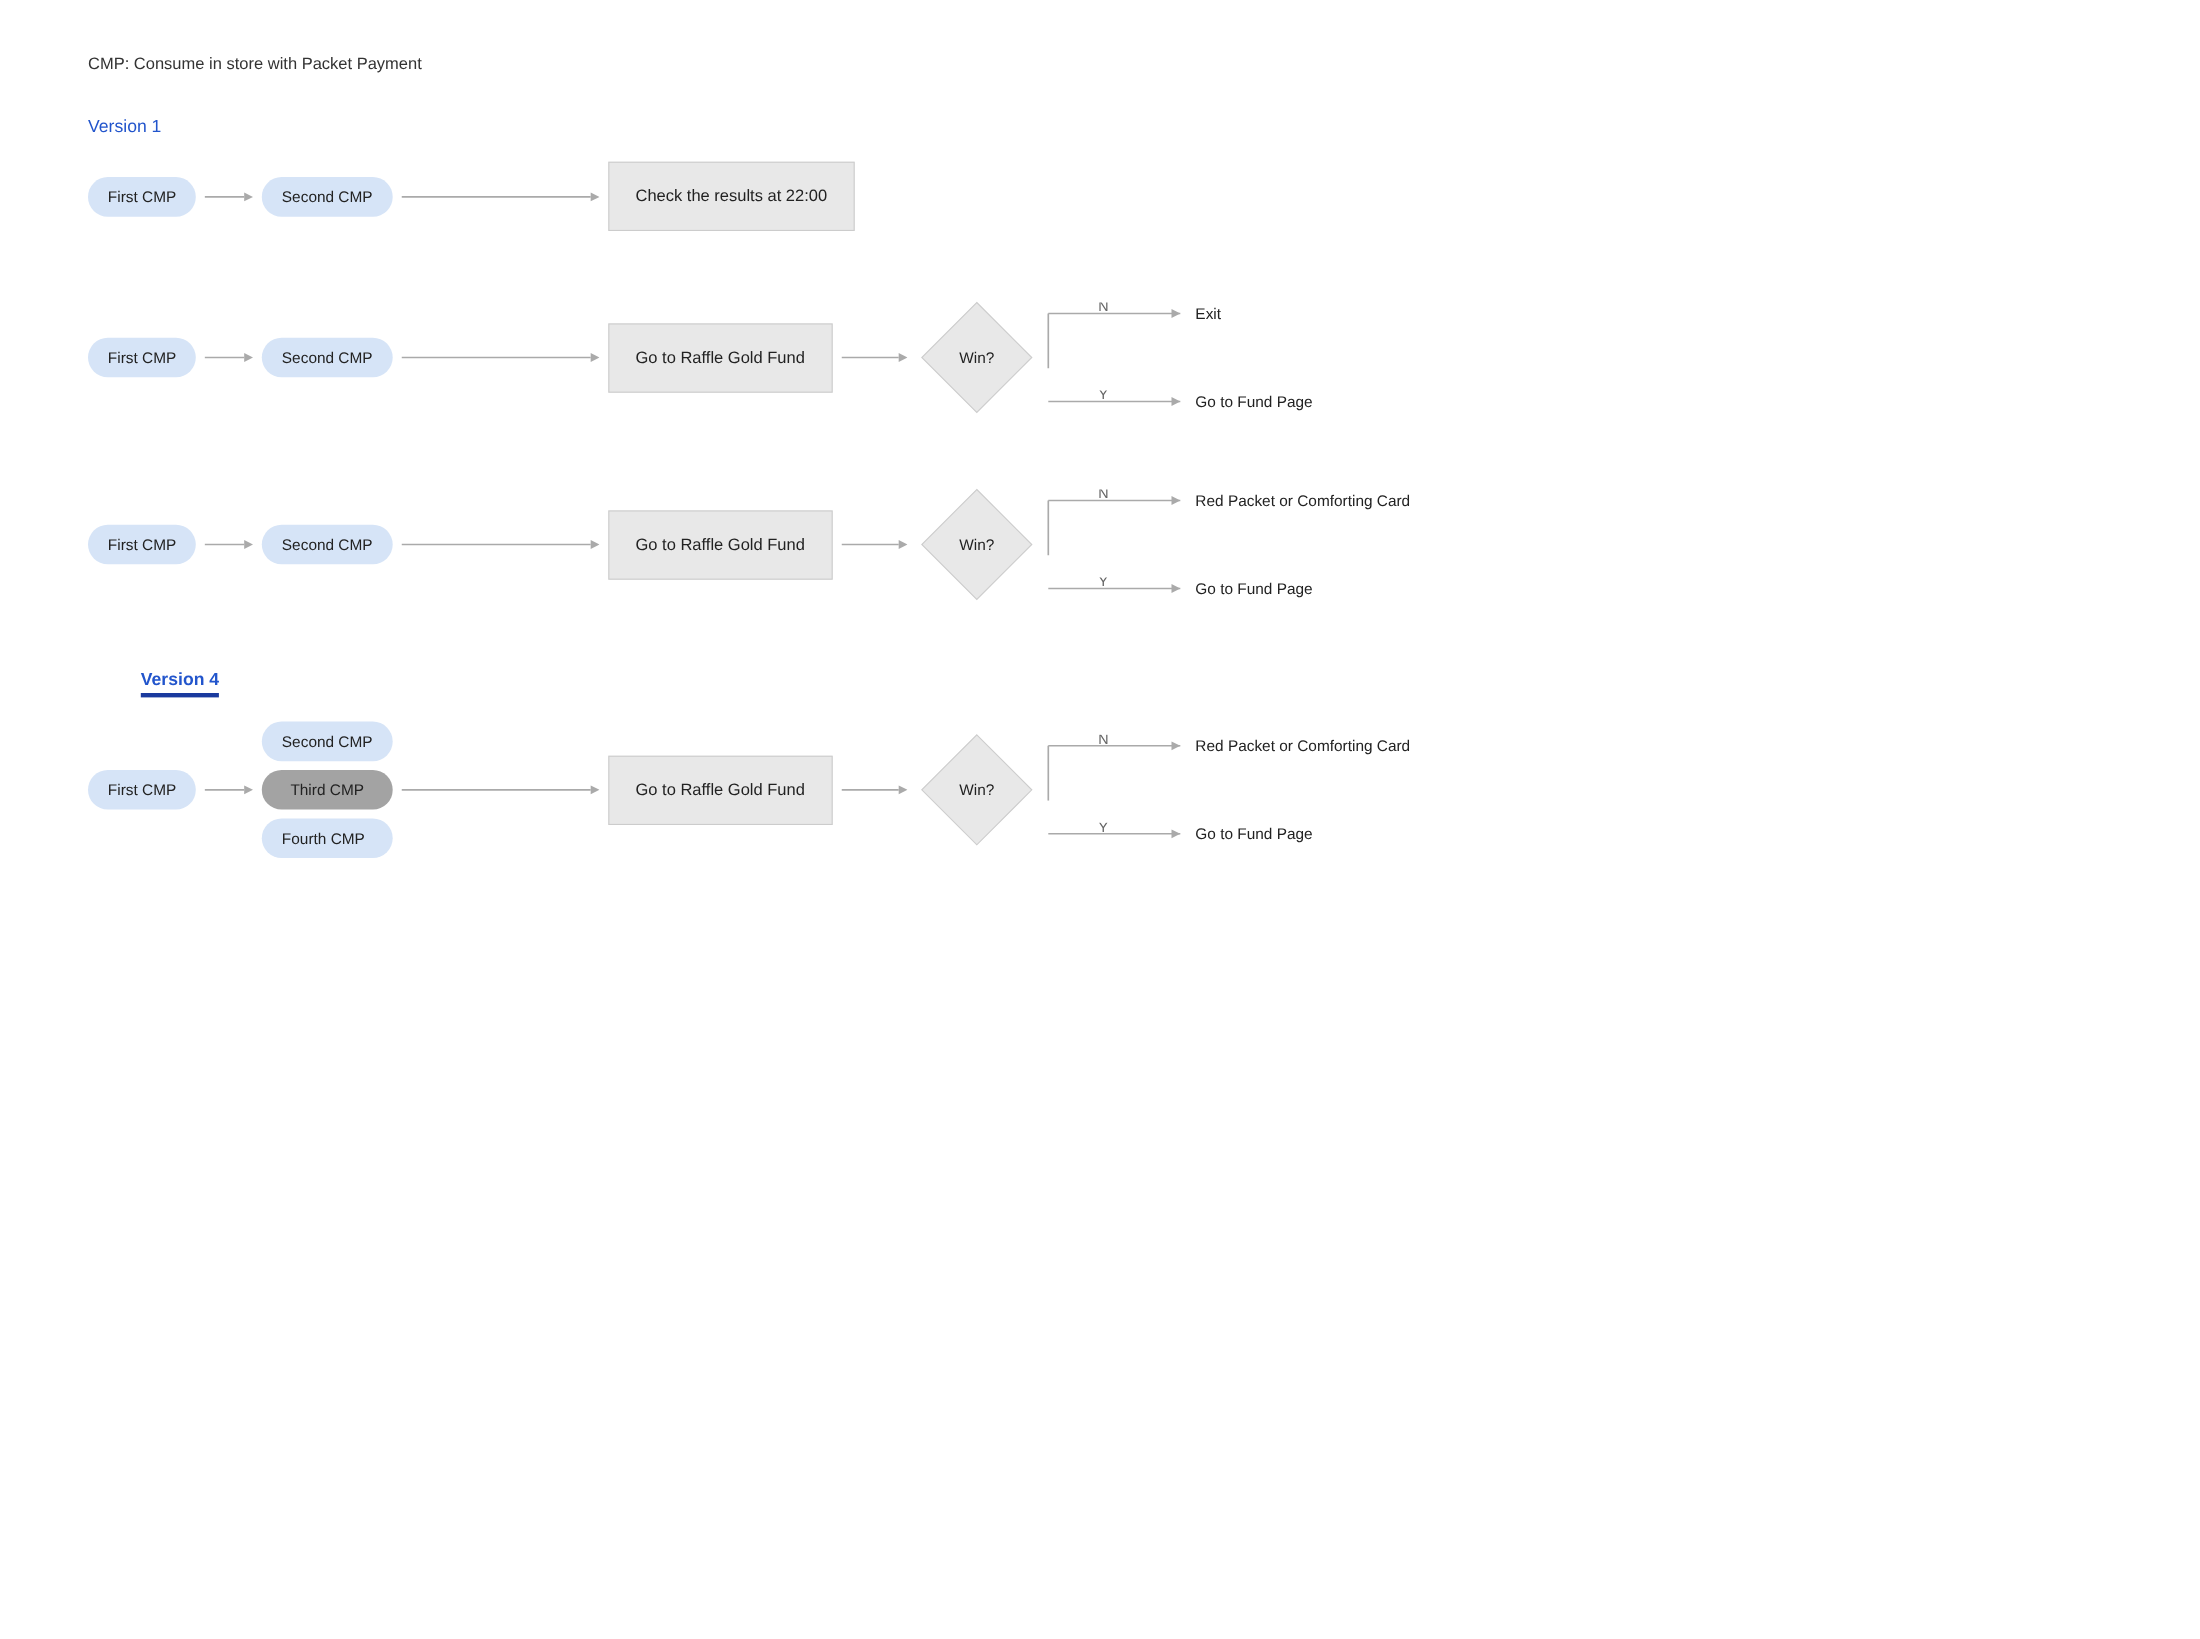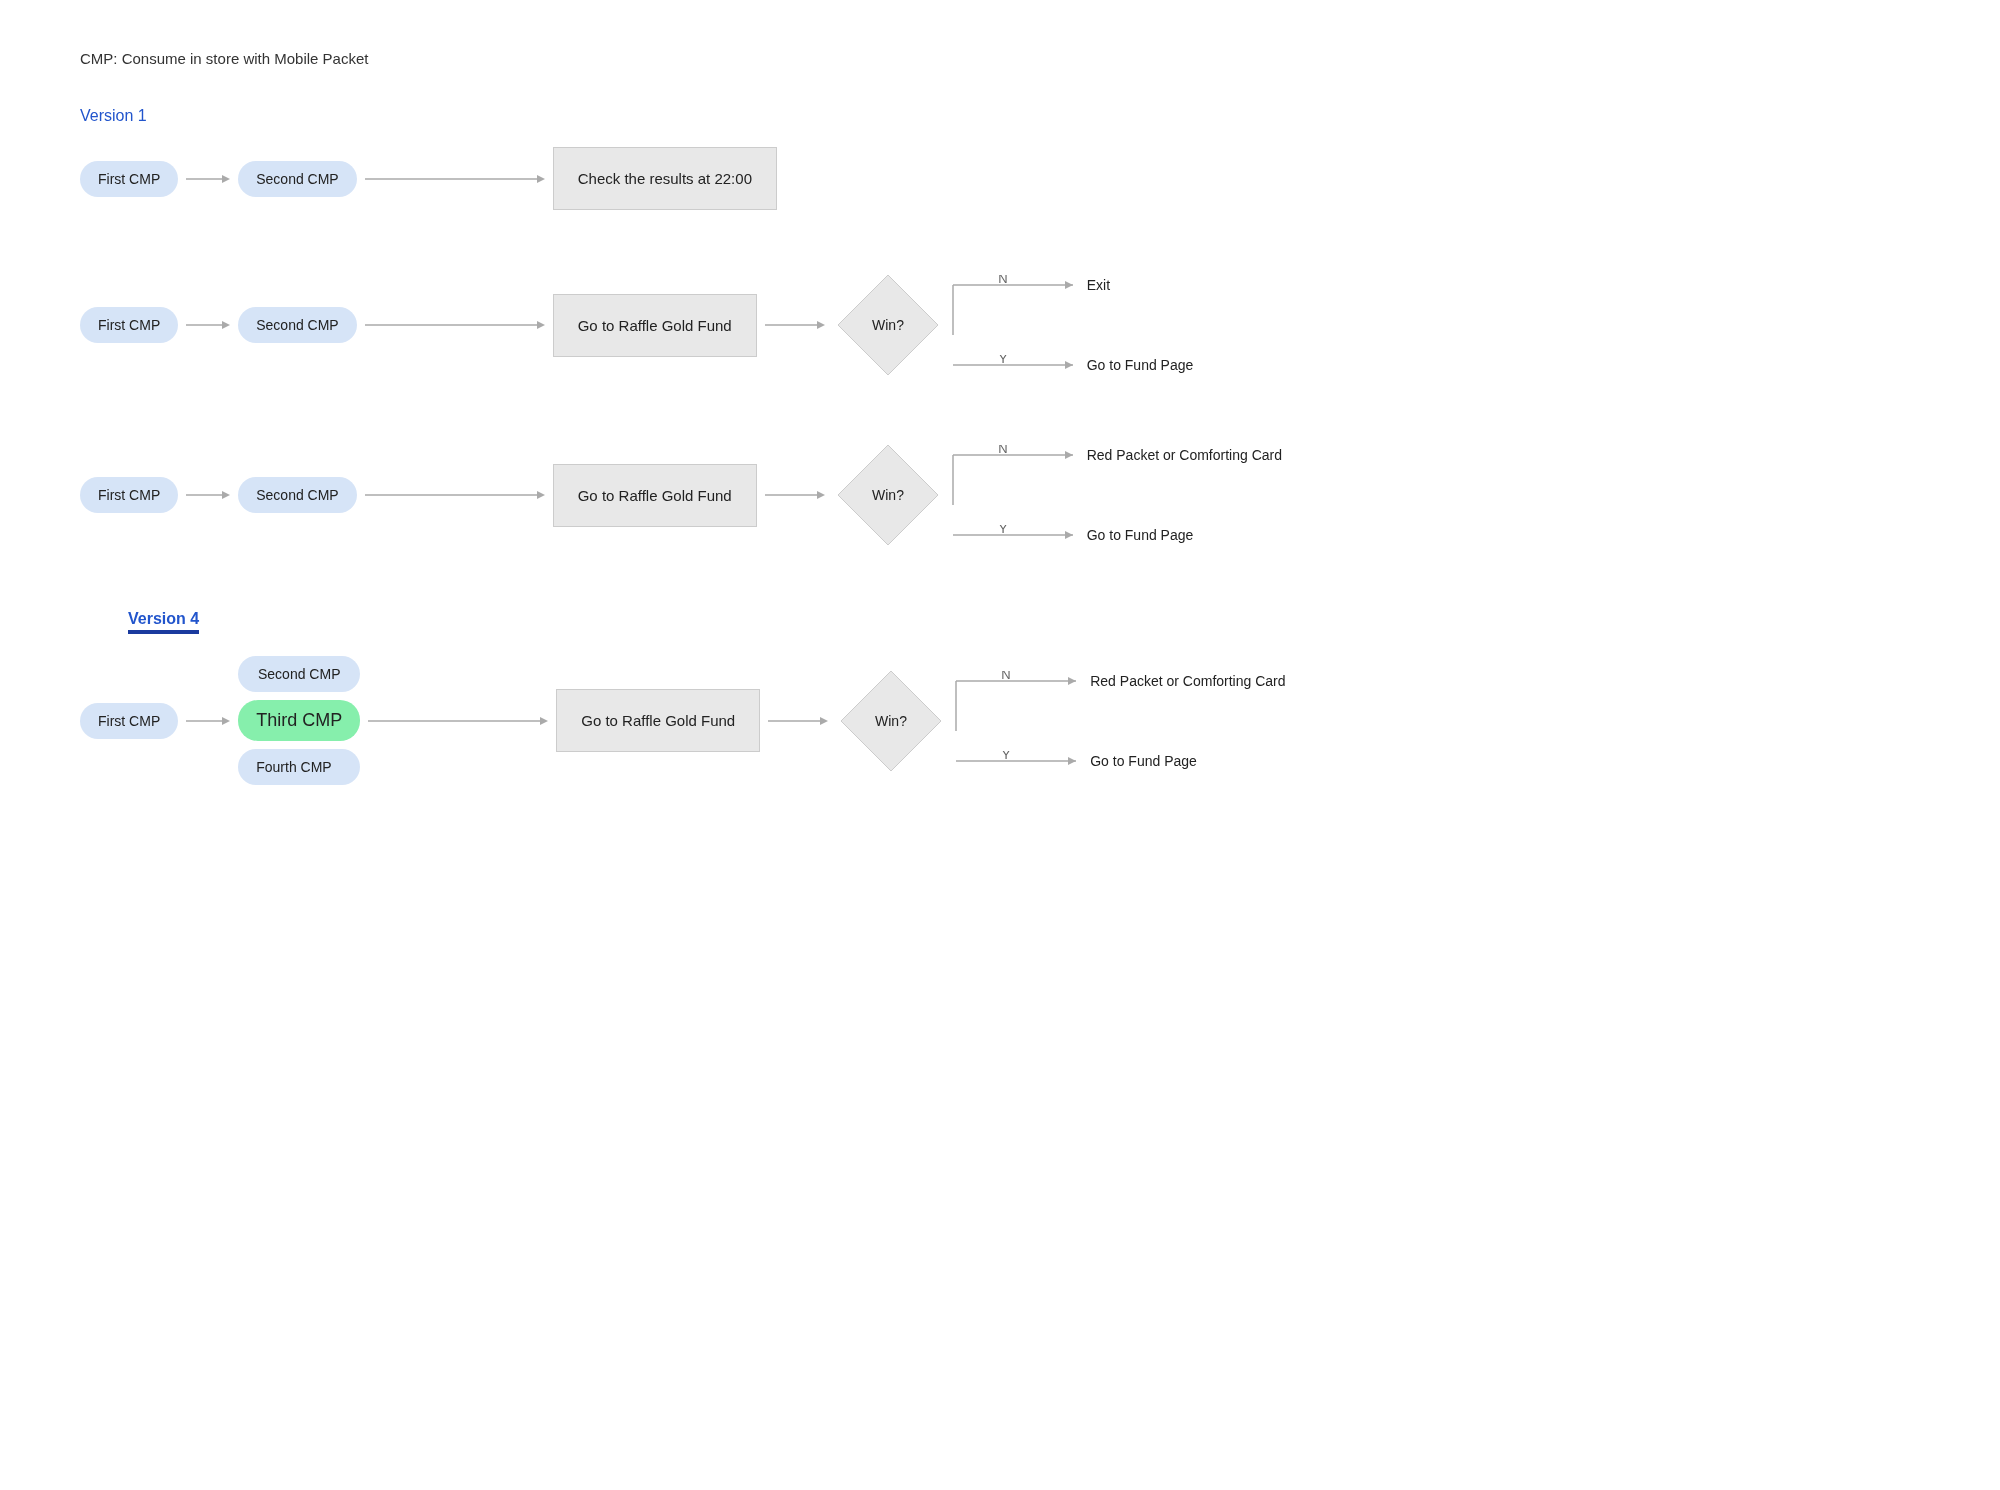"CMP: Consume in store with" div { text: Mobile Packet -> Packet Payment }
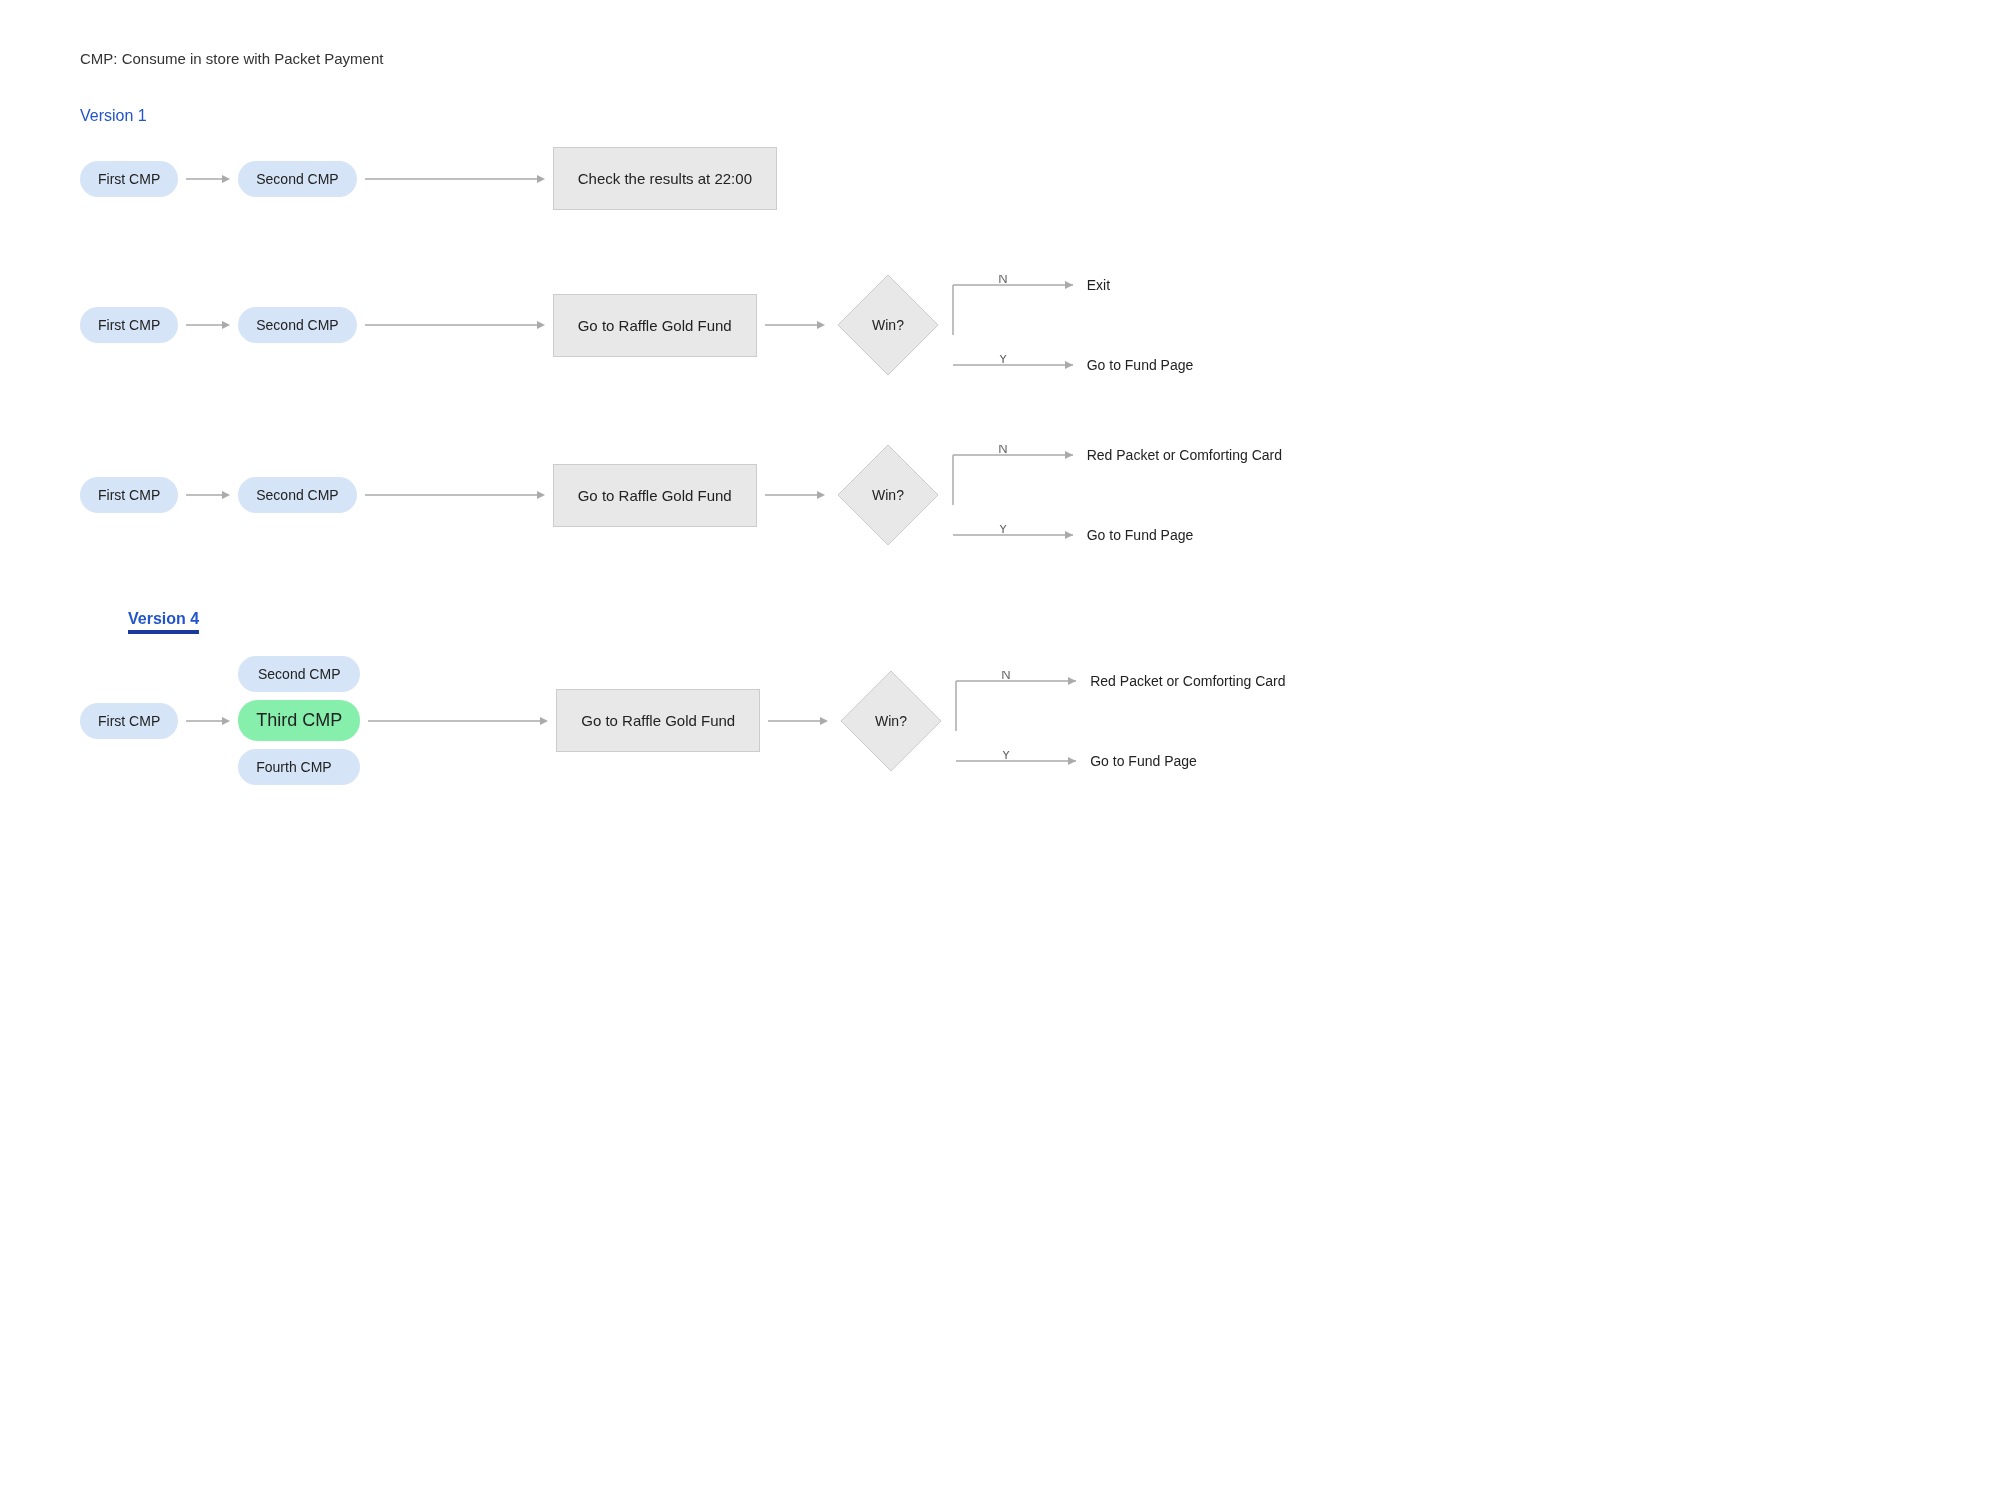"Third CMP" div { background: #86efac -> #a3a3a3; font-size: 18px -> 14px }
